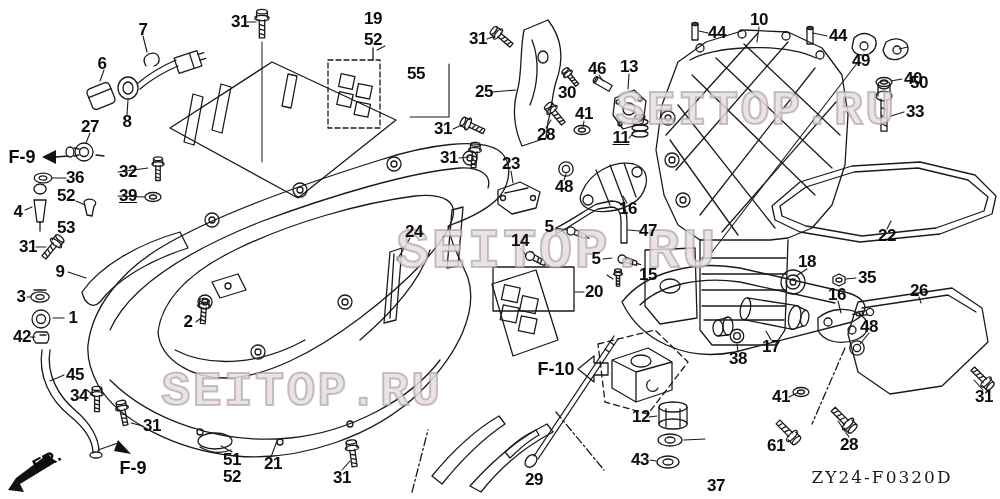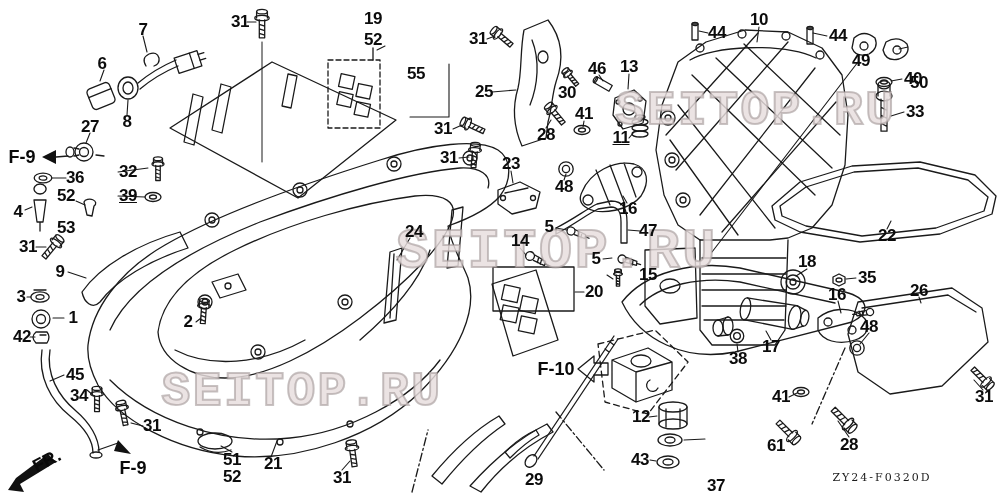"ZY24-F0320D" .diagram-code { font-size: 11px -> 17px }
